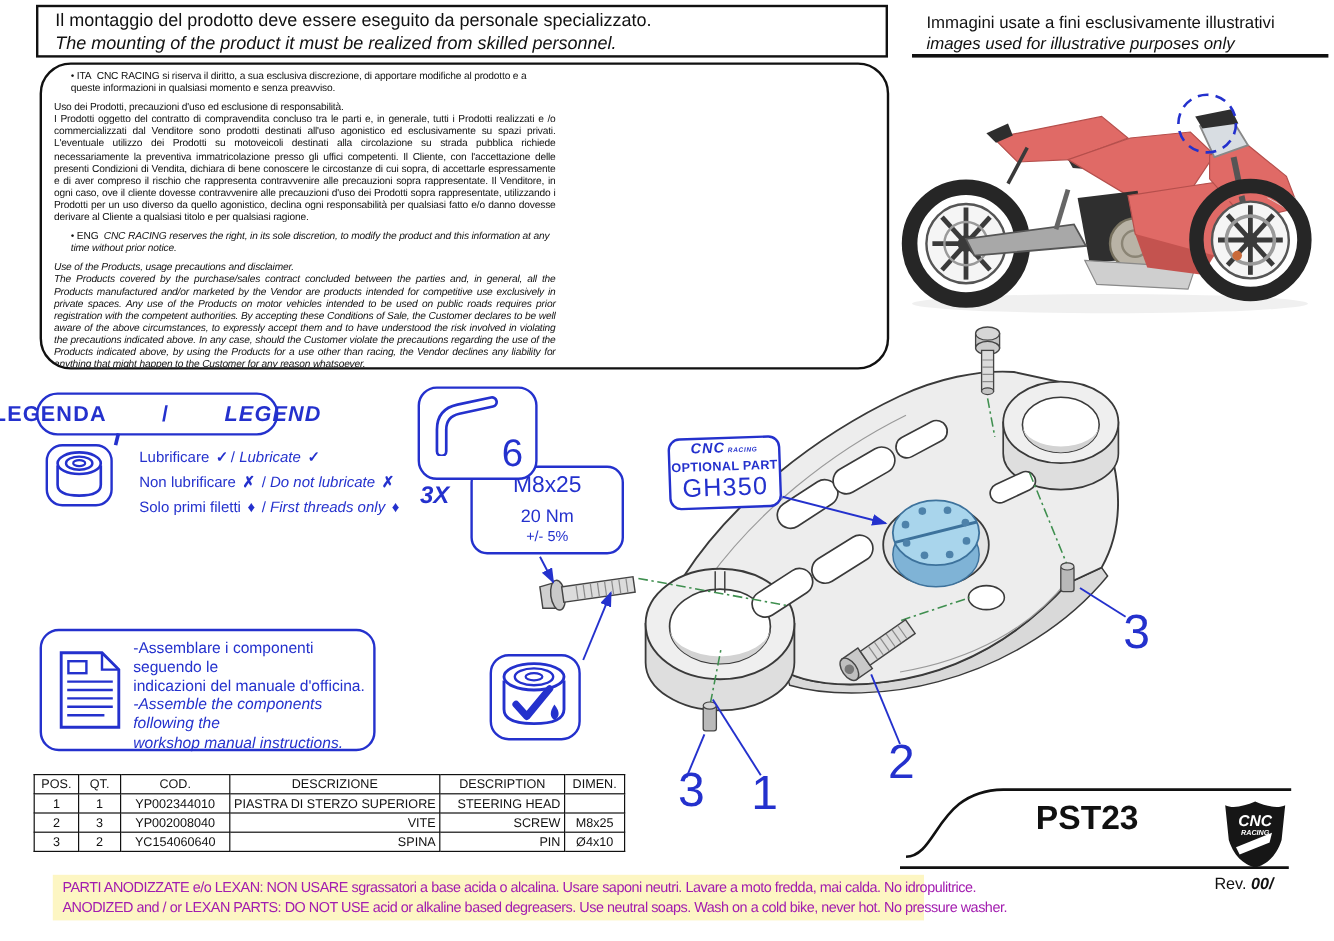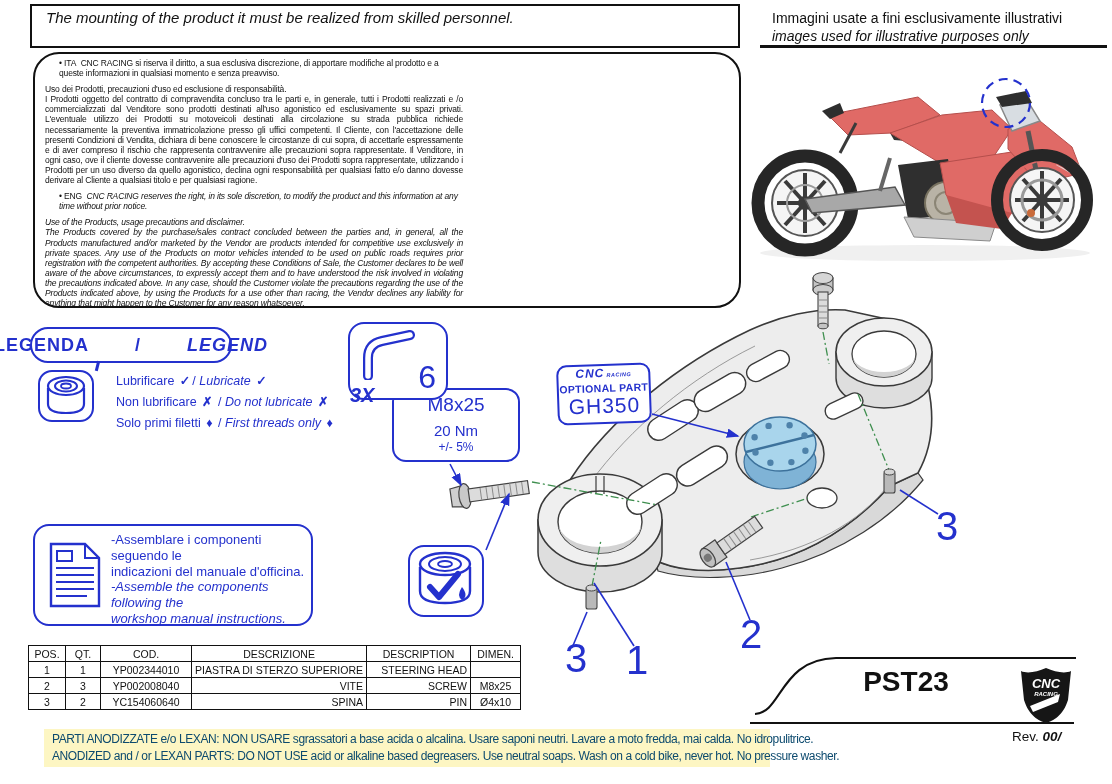"Il montaggio del prodotto deve" div { html: none -> <div>Il montaggio del prodotto deve essere eseguito da personale specializzato.</div> }
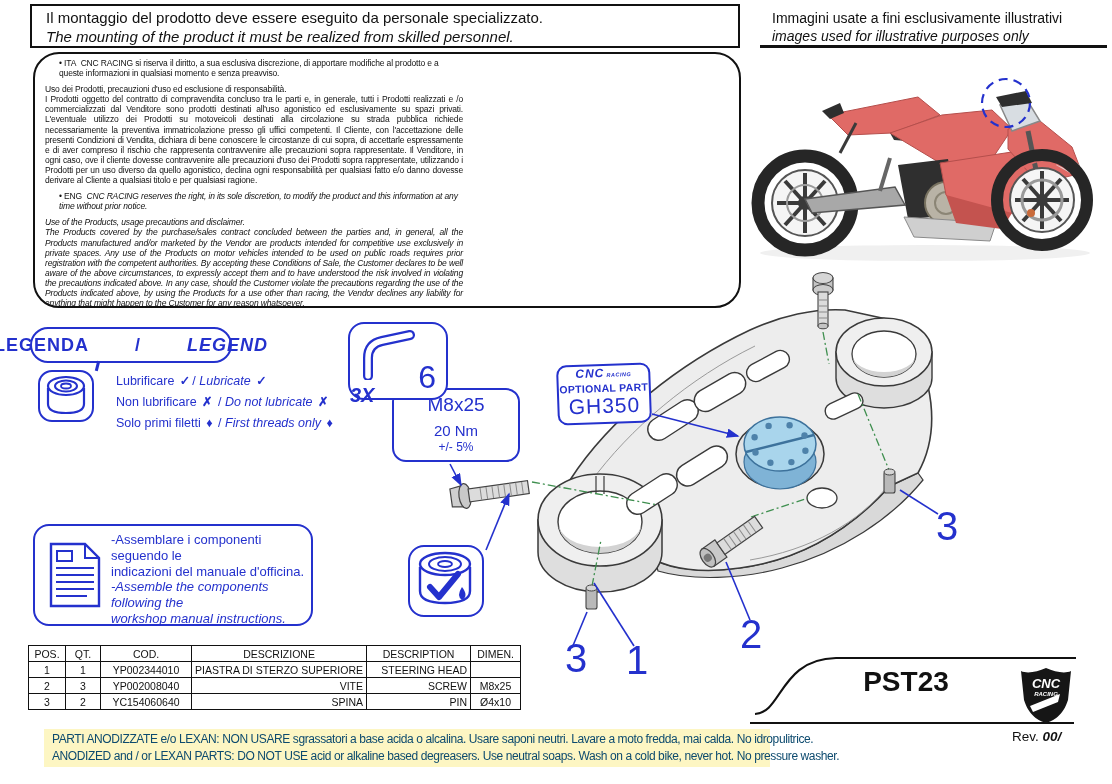"3X" .qty3x { top: 384px -> 402px }
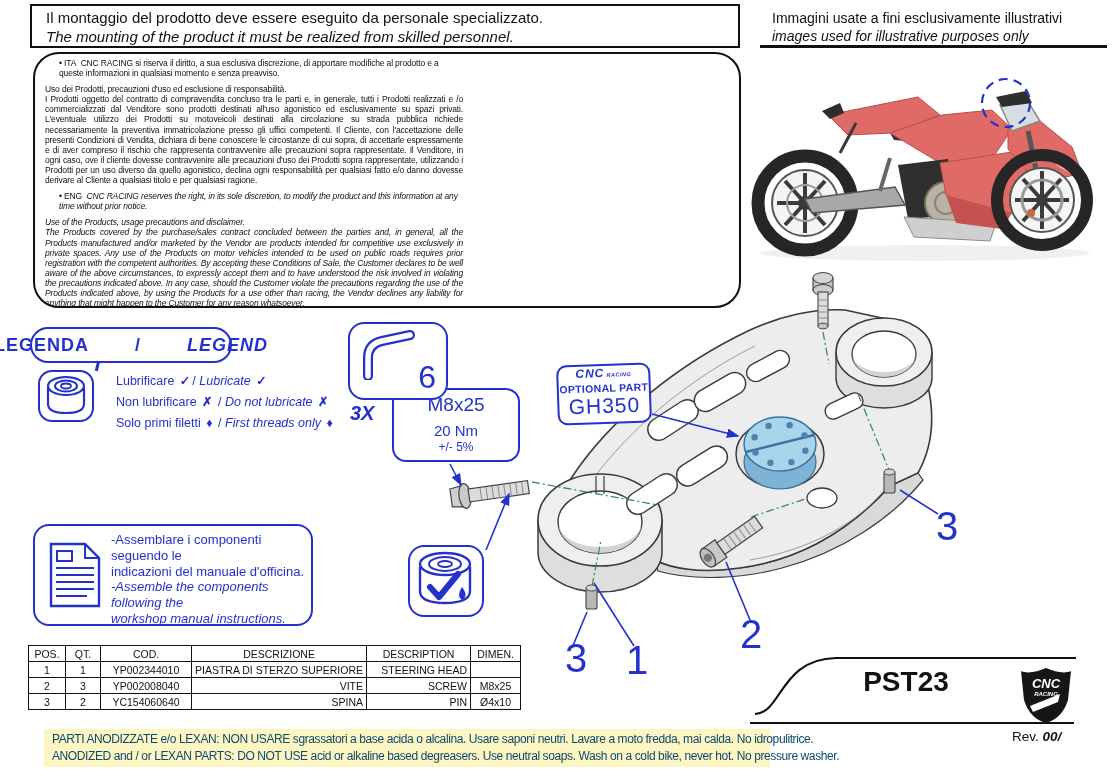"PARTI ANODIZZATE e/o LEXAN: NON" .warn { color: #0c4a6e -> #a21caf }
